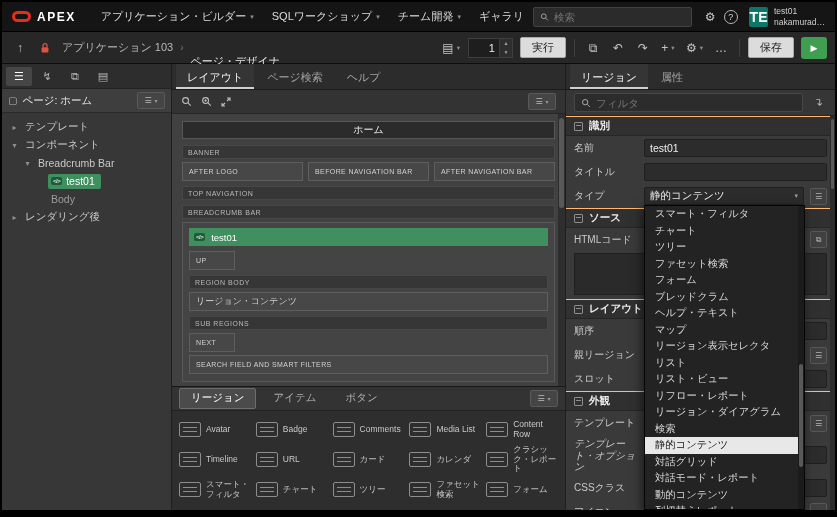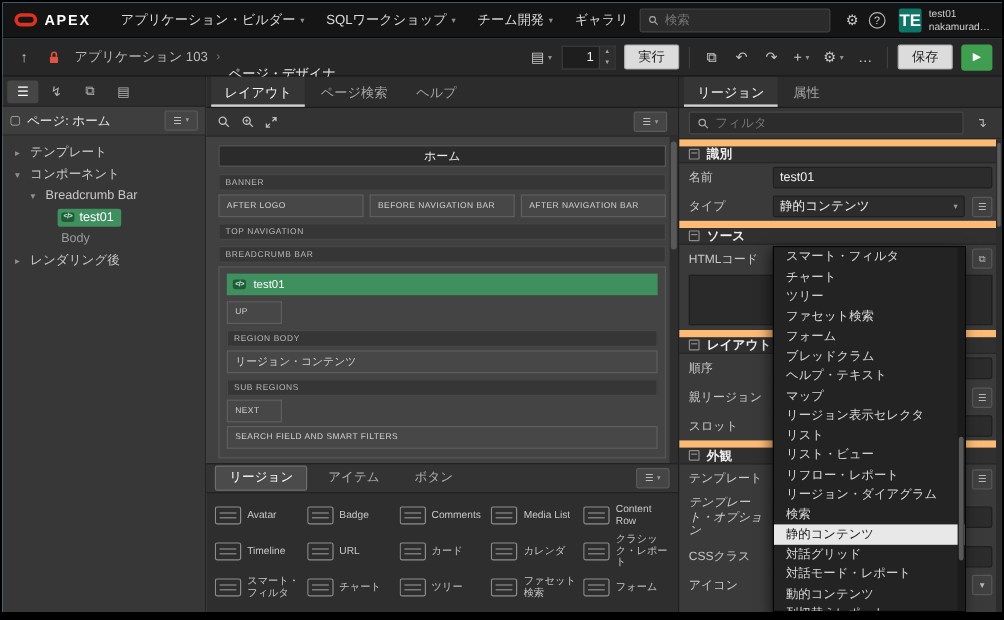"識別" .sec-h { border-top: 6px solid #fdba74 -> 1px solid #fdba74 }
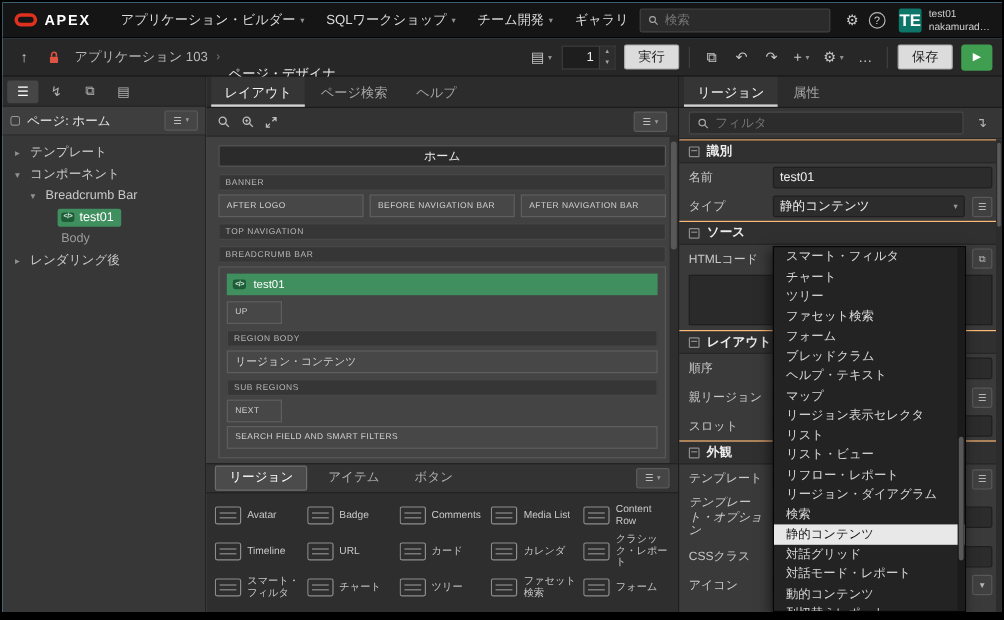"タイトル" div.frow { html: none -> <div> <span>タイトル</span> <input> </div> }
